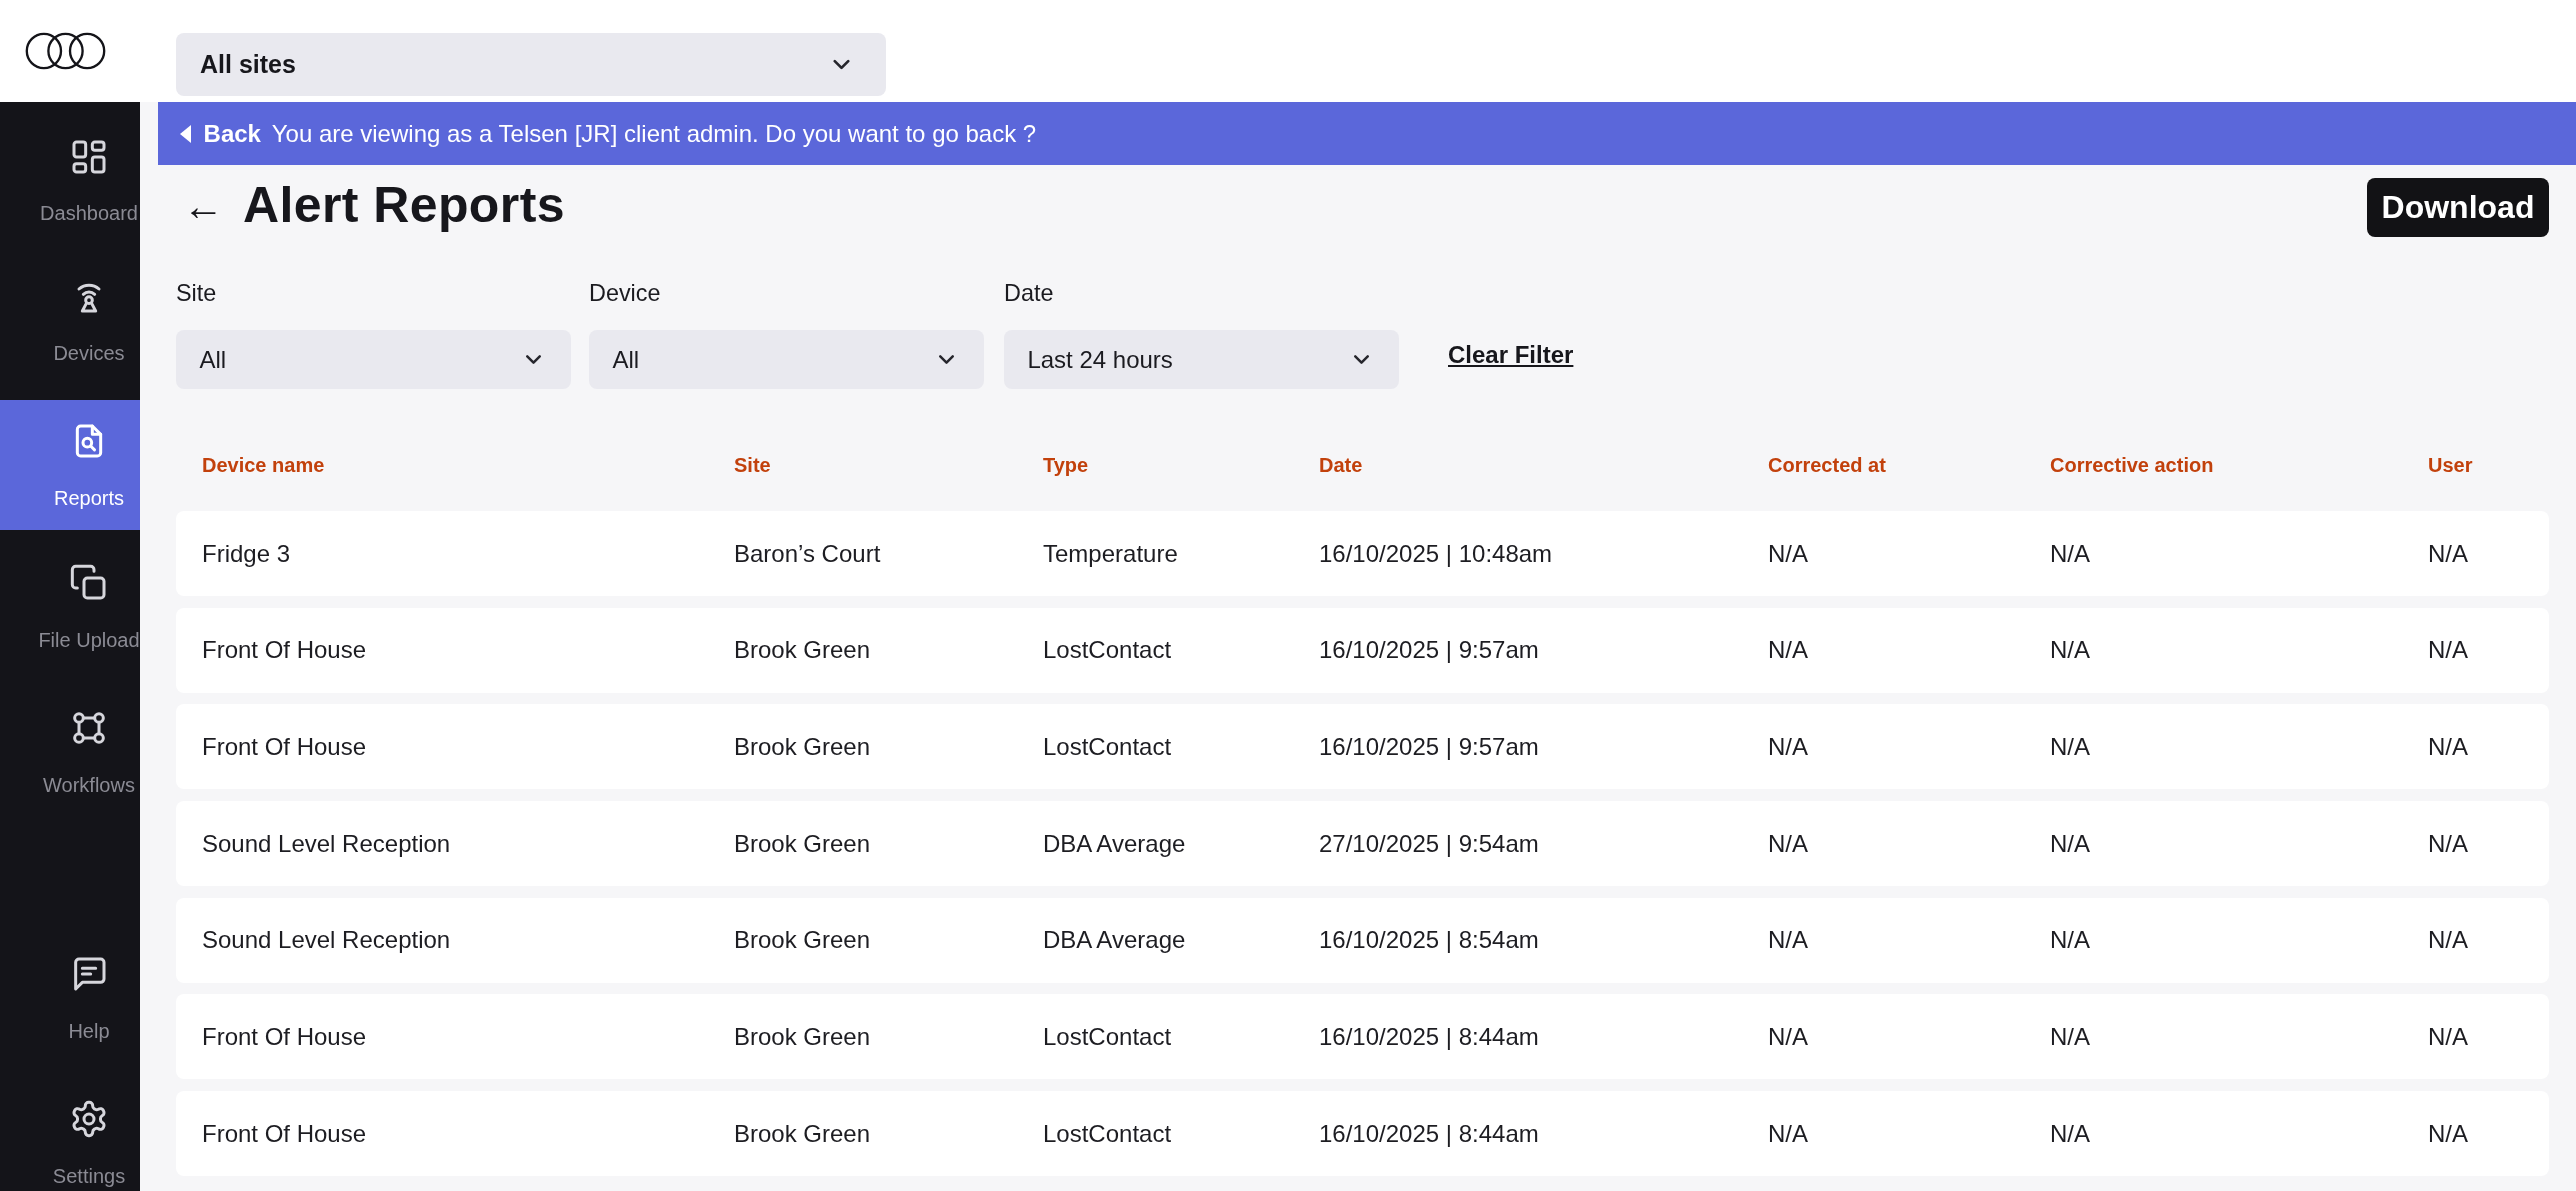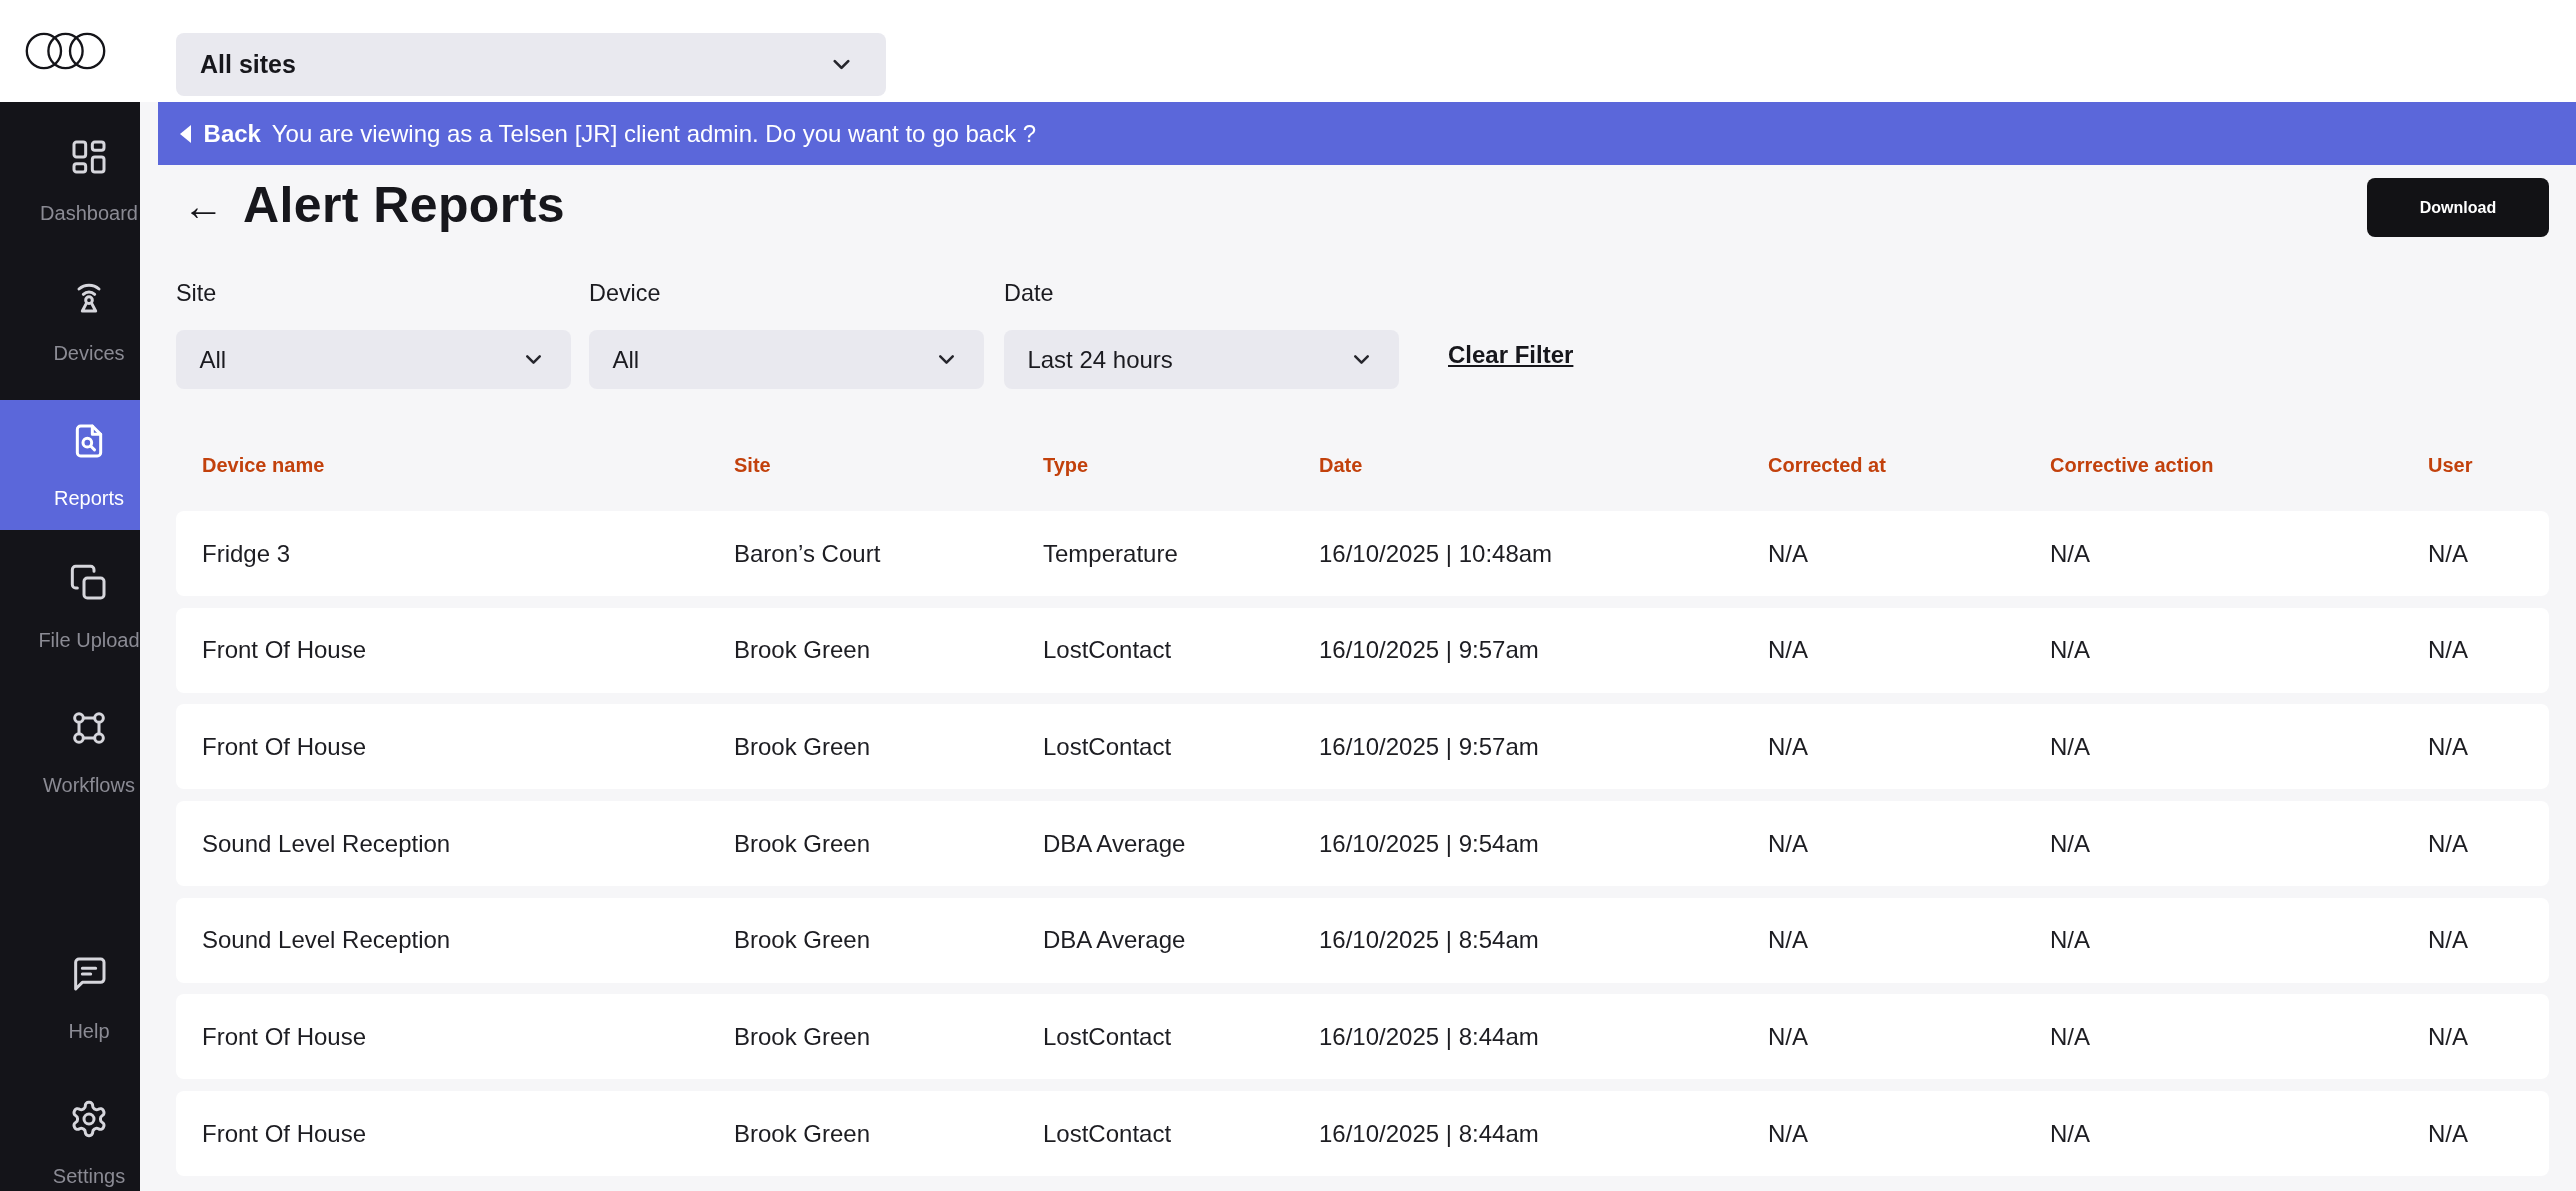"Download" .download-btn { font-size: 16px -> 32px }
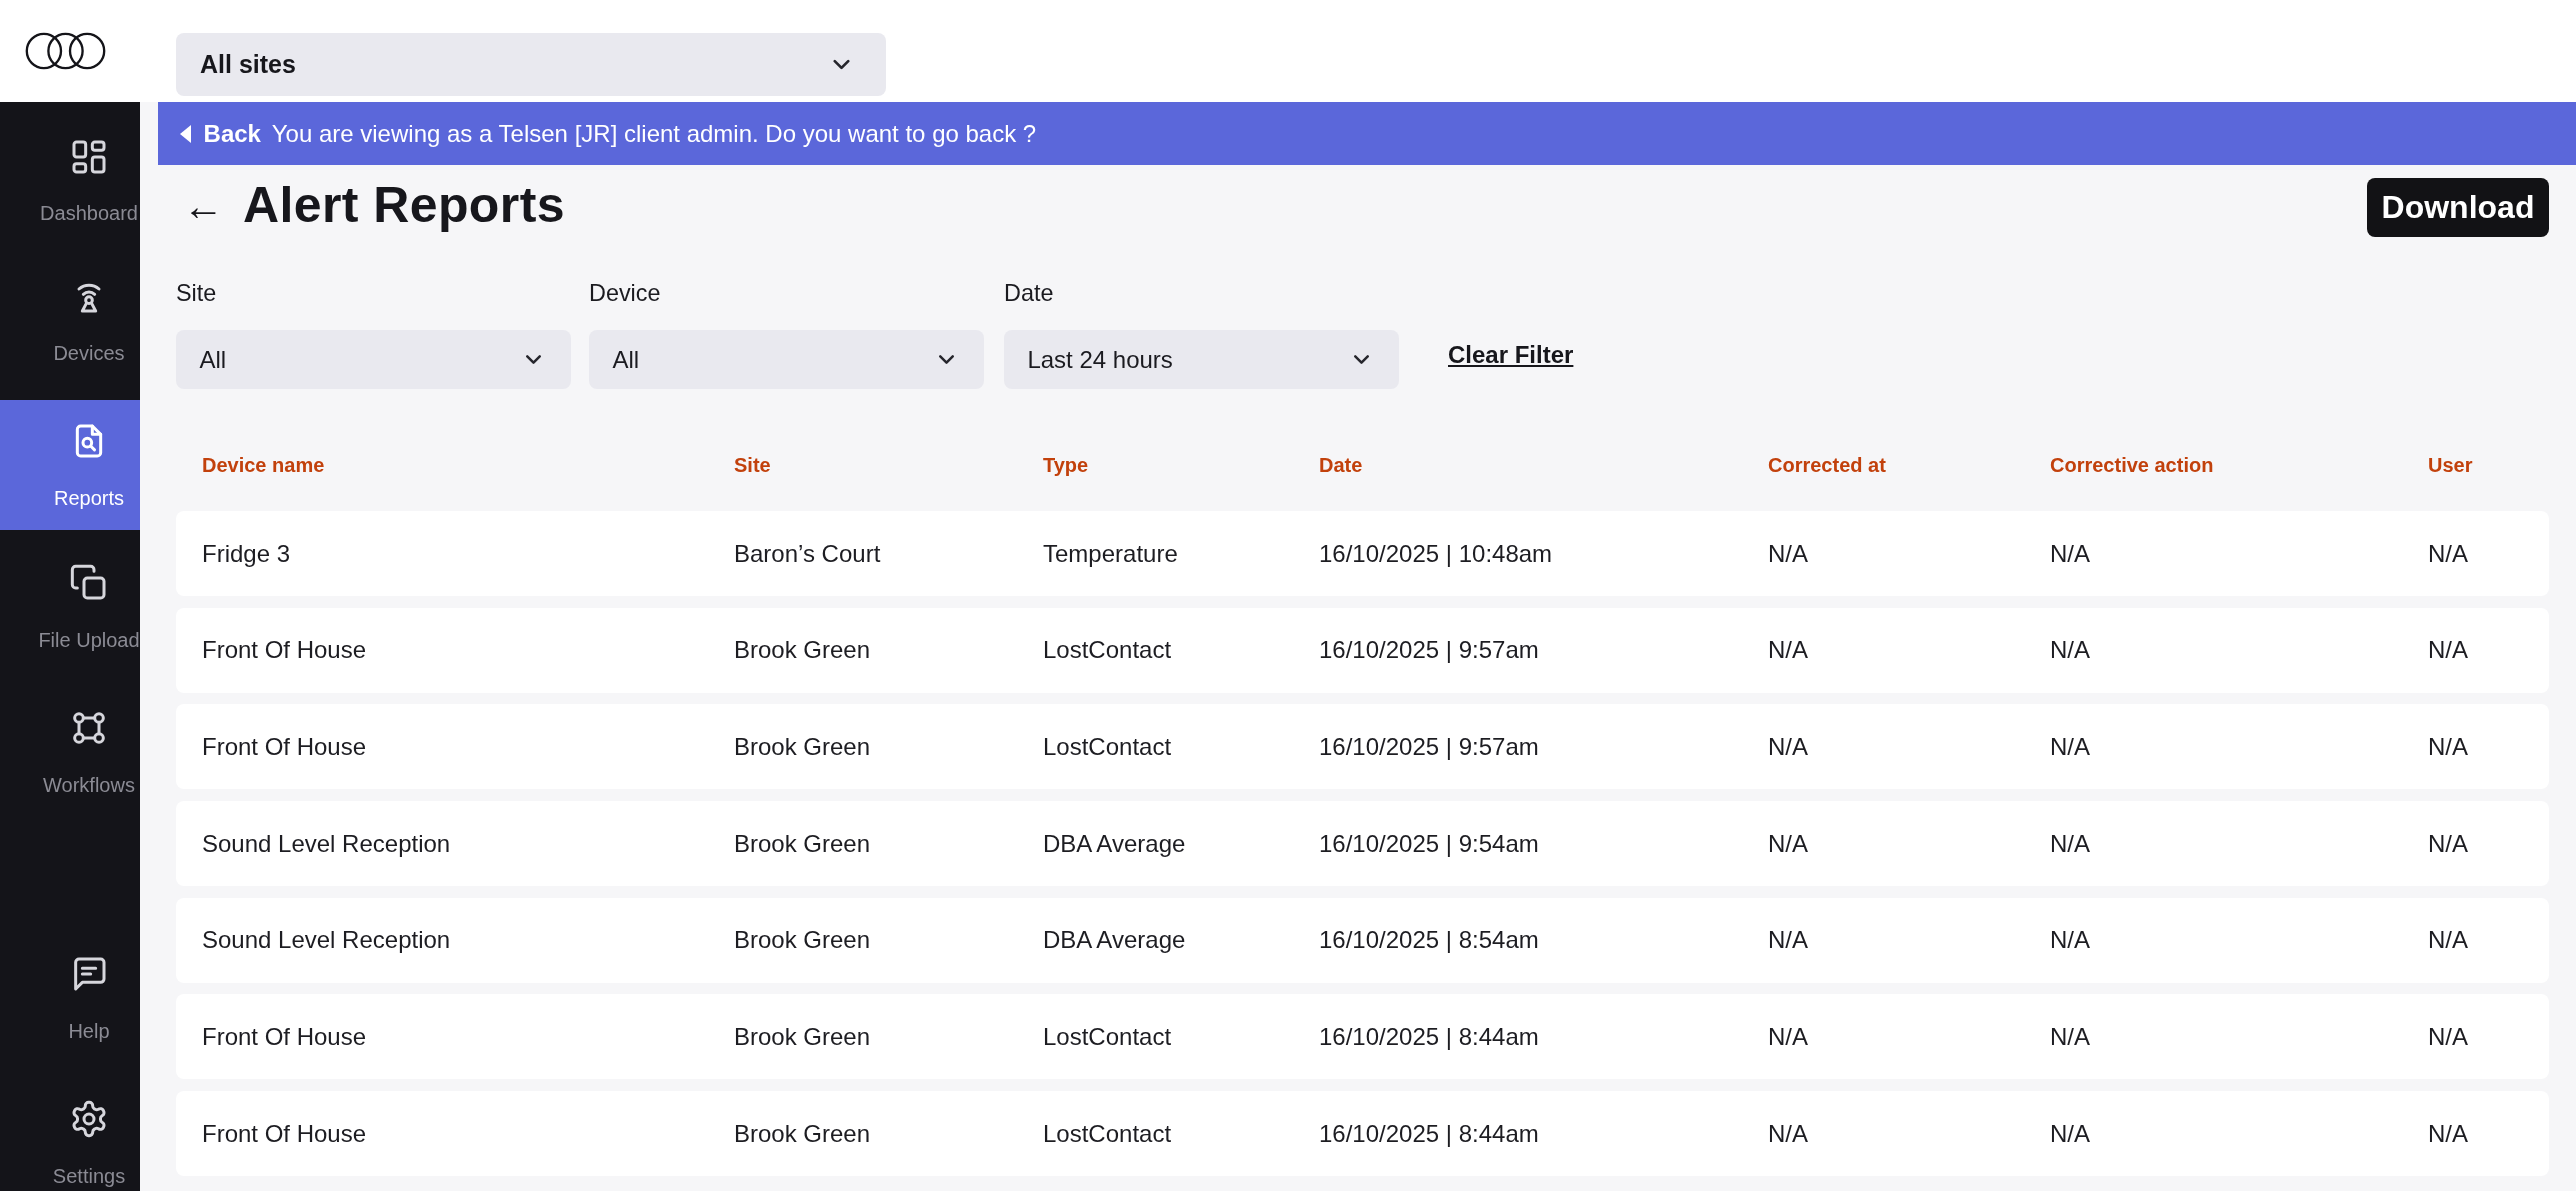"16/10/2025 | 9:54am" div.tcell { text: 16/10/2025 -> 27/10/2025 }
